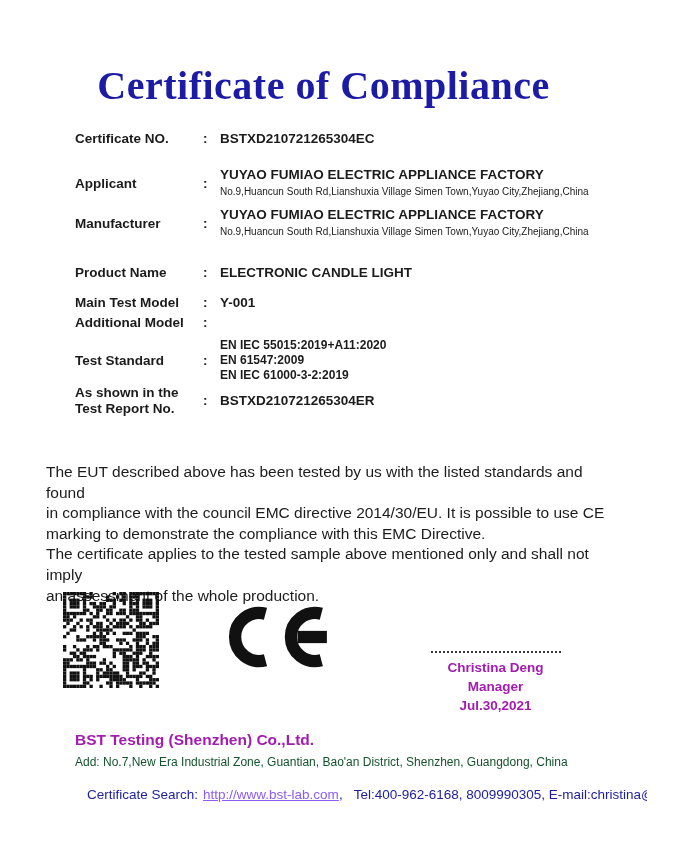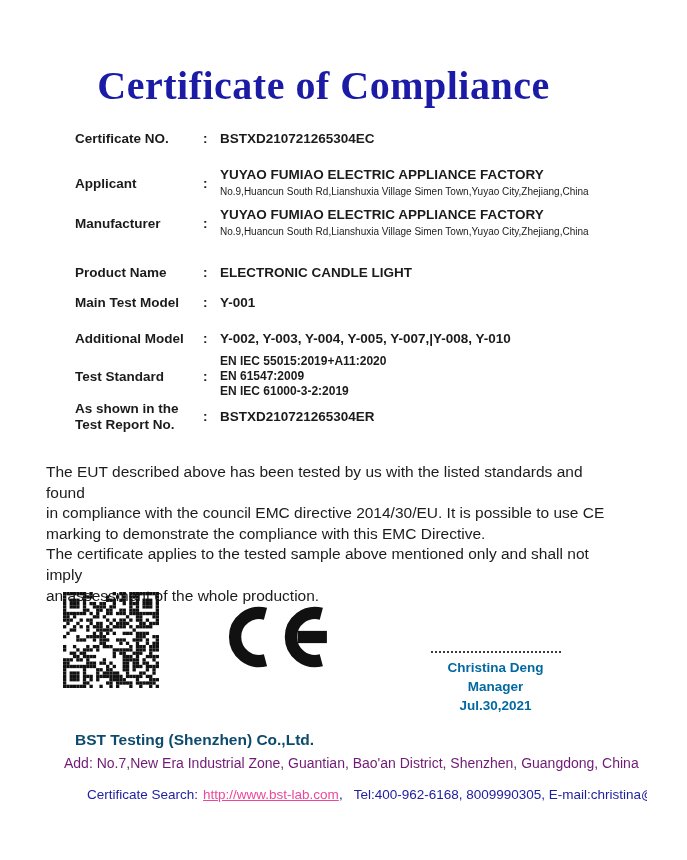"Additional Model" .mt12 { margin-top: 20px -> 4px }
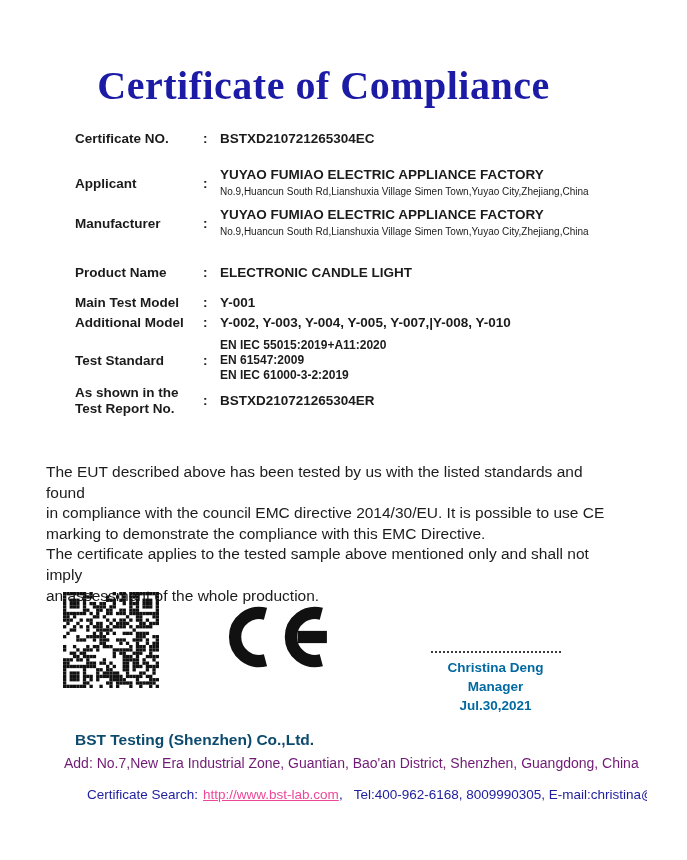"Y-002, Y-003, Y-004, Y-005," div.val { html: <div>Y-002, Y-003, Y-004, Y-005, Y-007,|Y-008, Y-010</div> -> none }
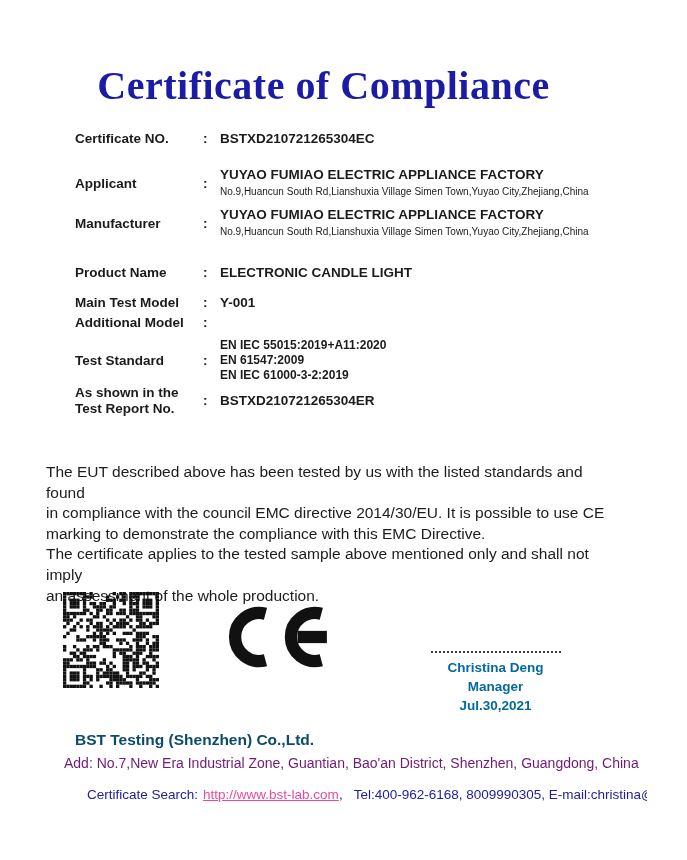"Christina Deng" .sig-name,.sig-role,.sig-date { color: #0369a1 -> #a21caf }
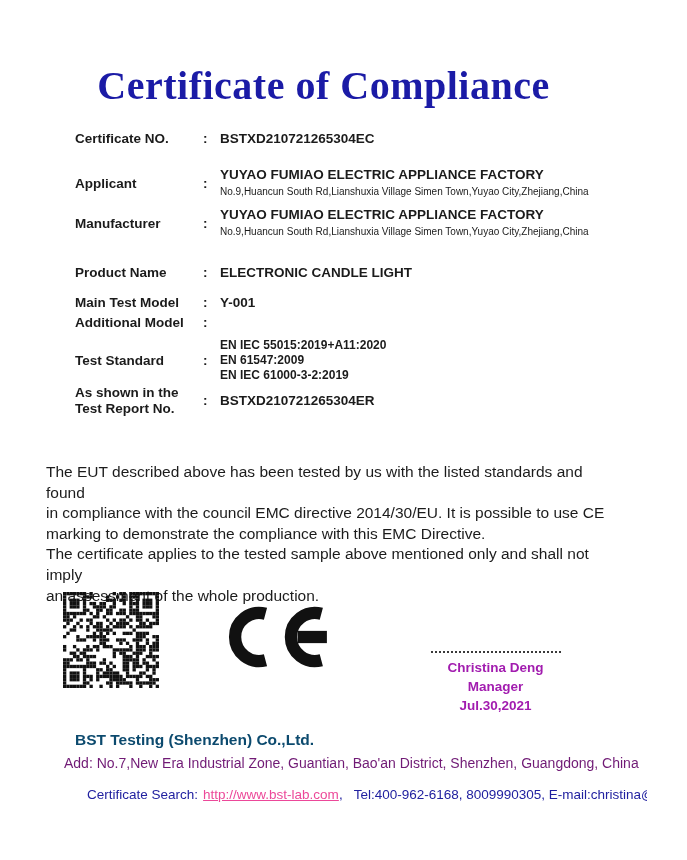"BST Testing (Shenzhen) Co.,Ltd." .footer-company { color: #0c4a6e -> #a21caf }
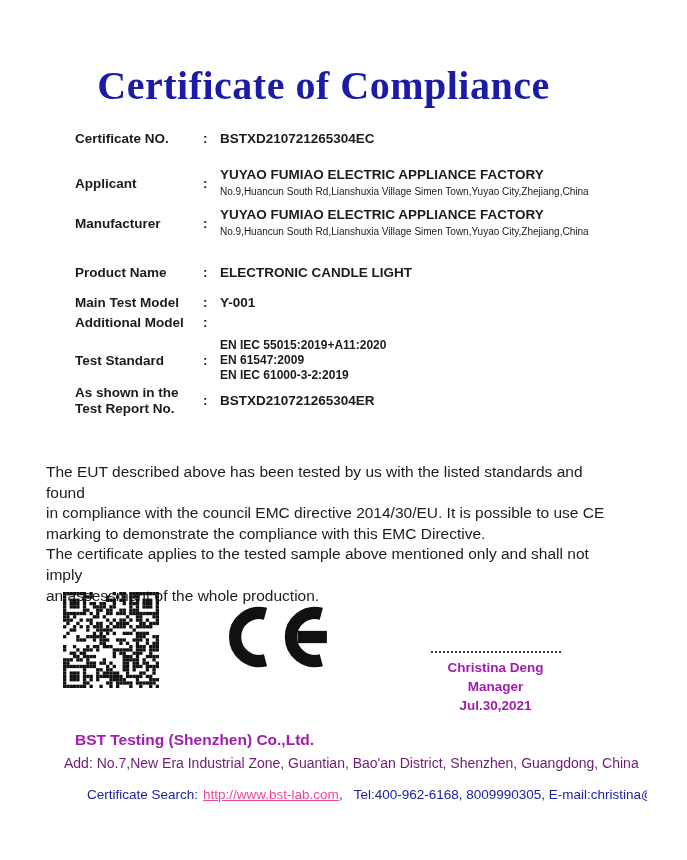"Add: No.7,New Era Industrial Zone," .footer-address { color: #701a75 -> #14532d; font-size: 14px -> 12px; left: 64px -> 75px }
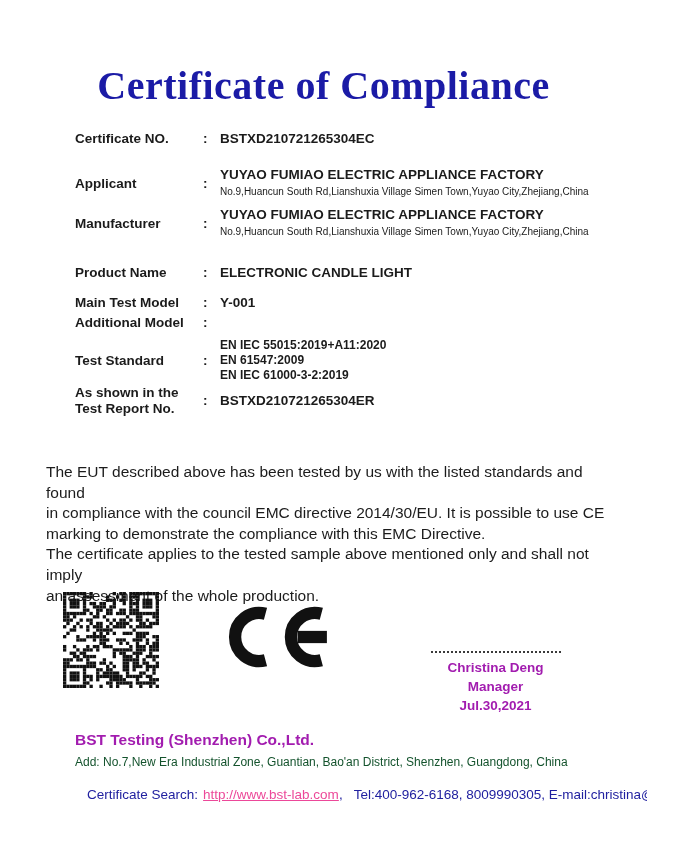"http://www.bst-lab.com" .footer-search a { color: #ec4899 -> #8b5cf6 }
